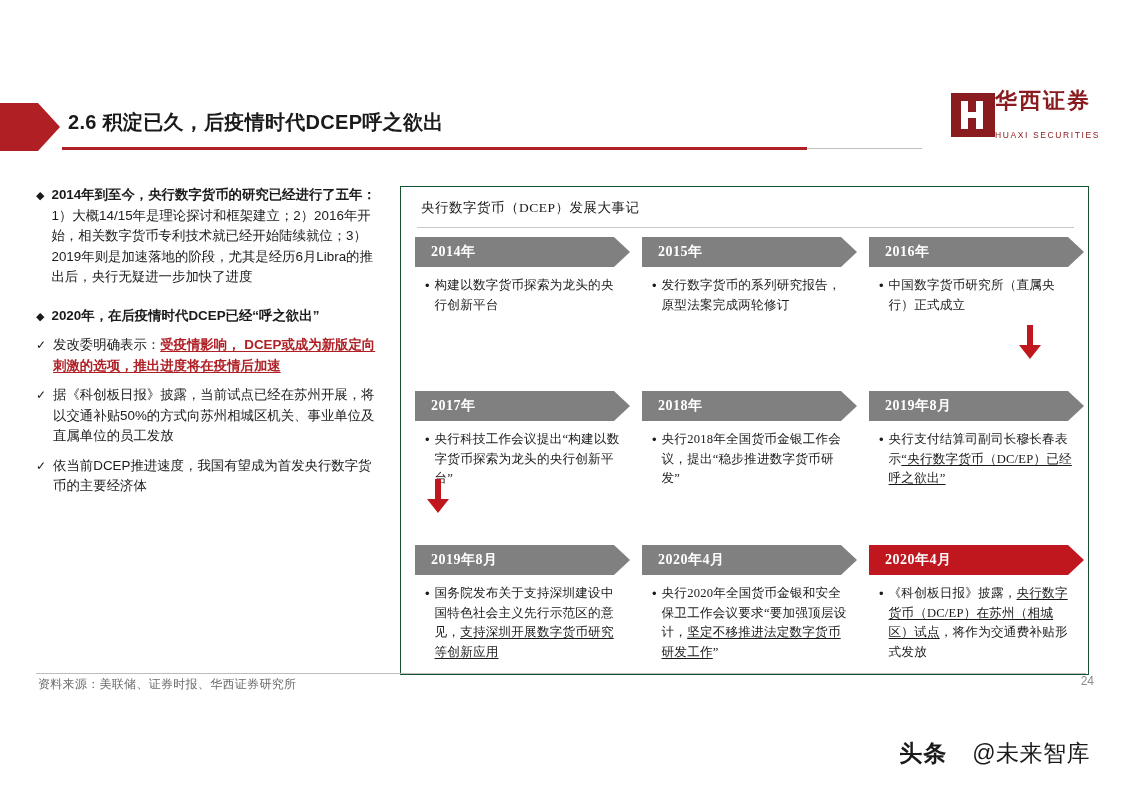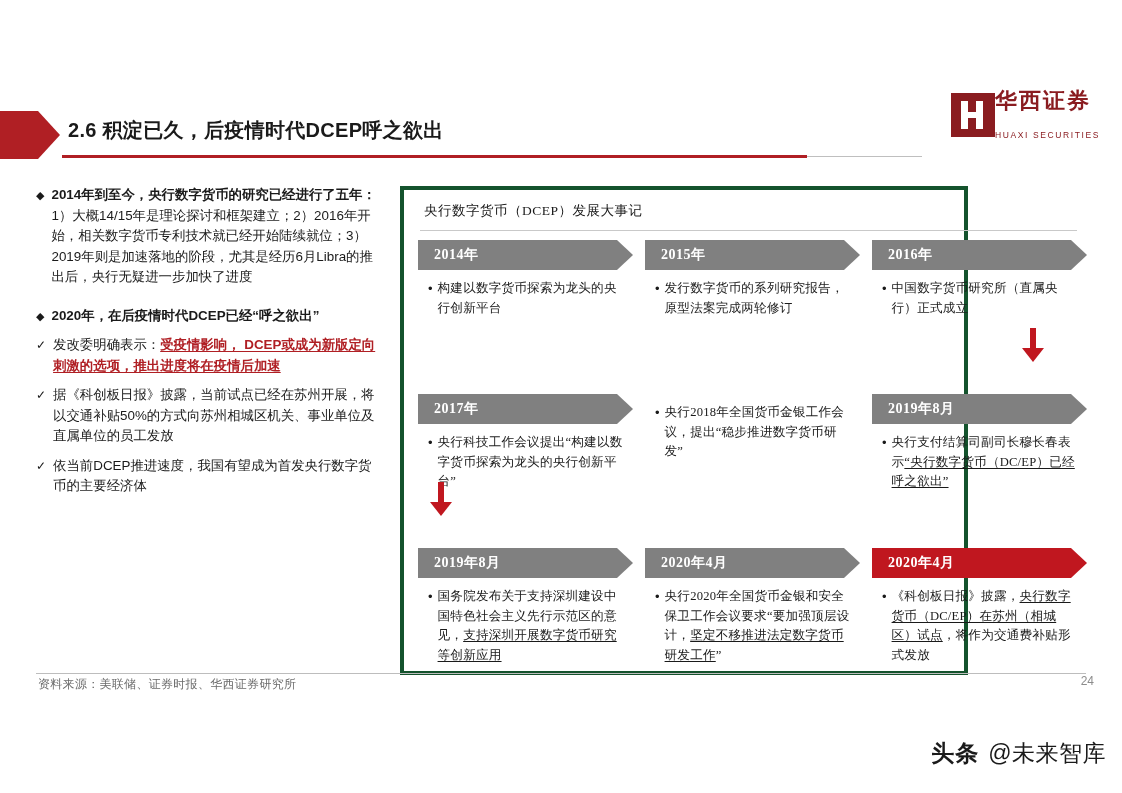"2.6 积淀已久，后疫情时代DCEP呼之欲出" .header-bar { margin-top: 8px -> none }
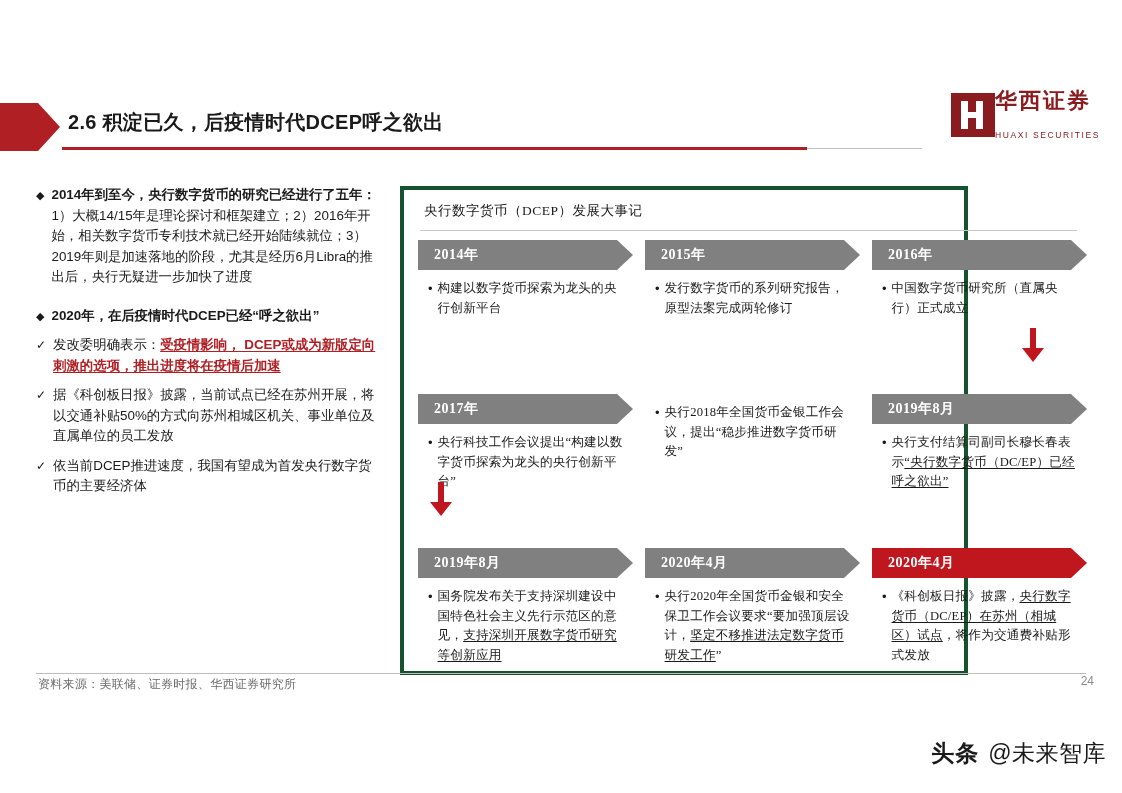"央行数字货币（DCEP）发展大事记" .panel { border: 4px solid #14532d -> 1px solid #14532d; width: 568px -> 689px }
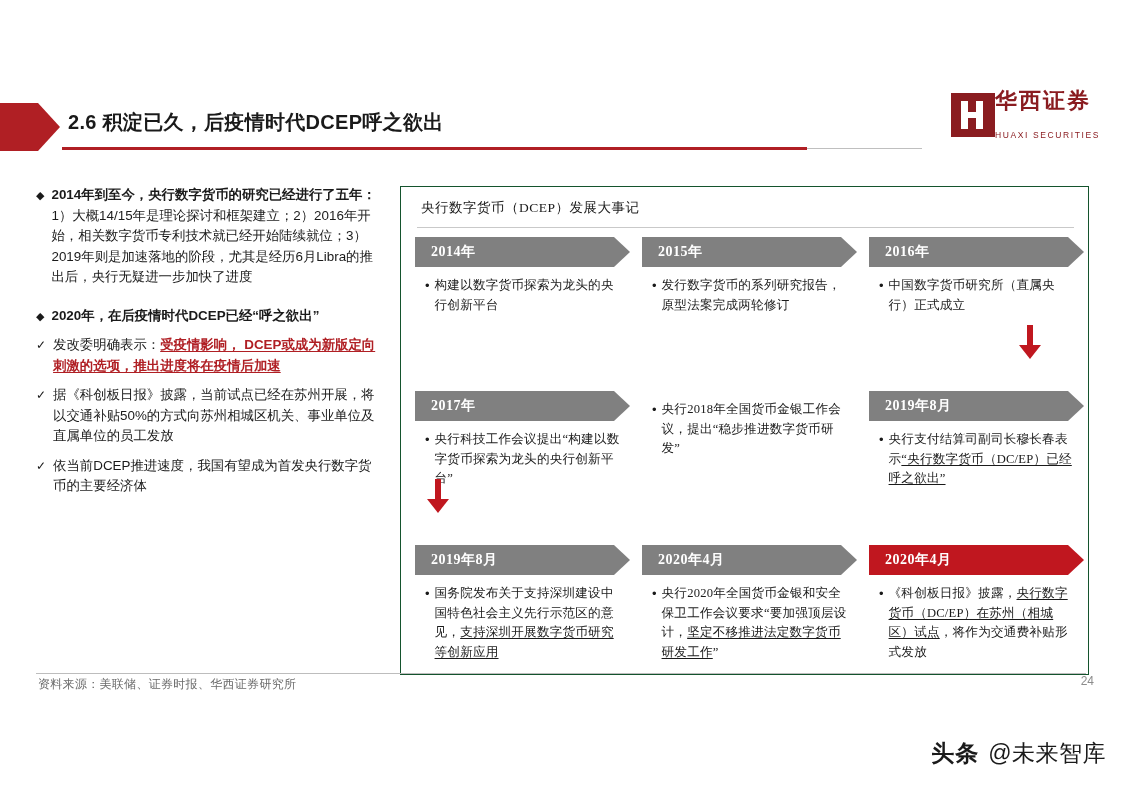"2018年" div.chev { html: none -> <div> <span>2018年</span> </div> }
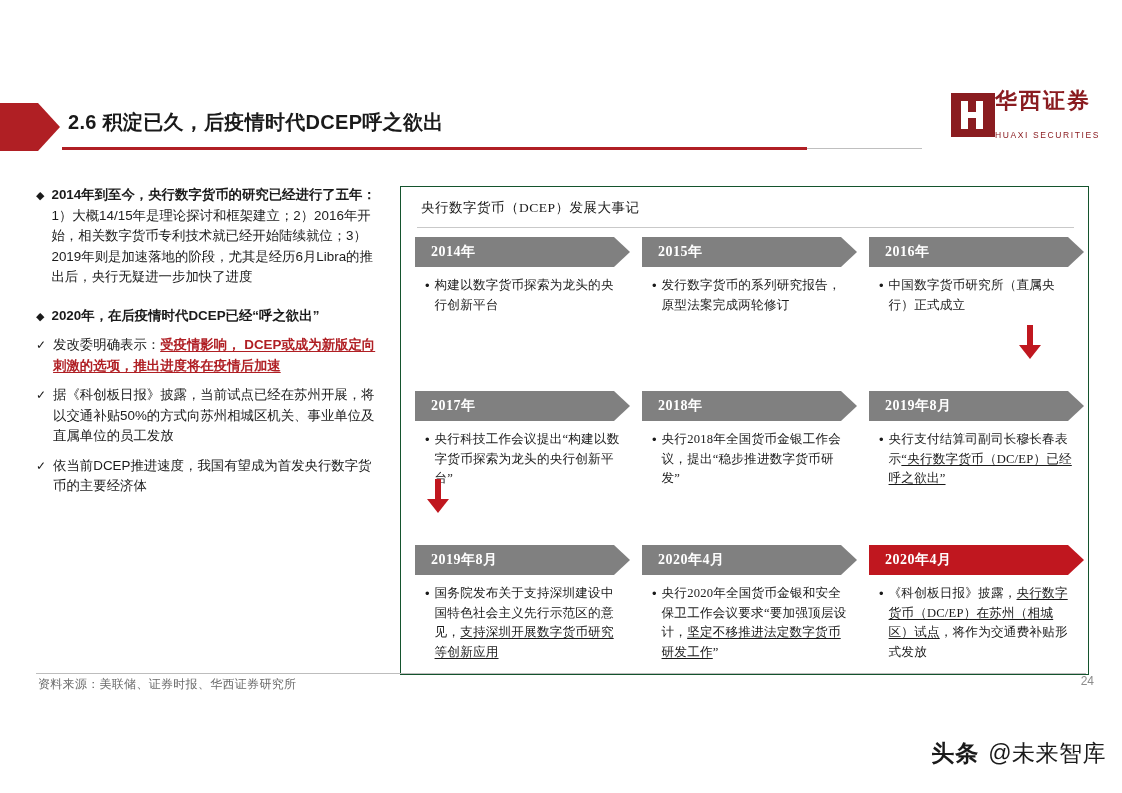"头条" .watermark { gap: 9px -> 25px; right: 16px -> 32px }
